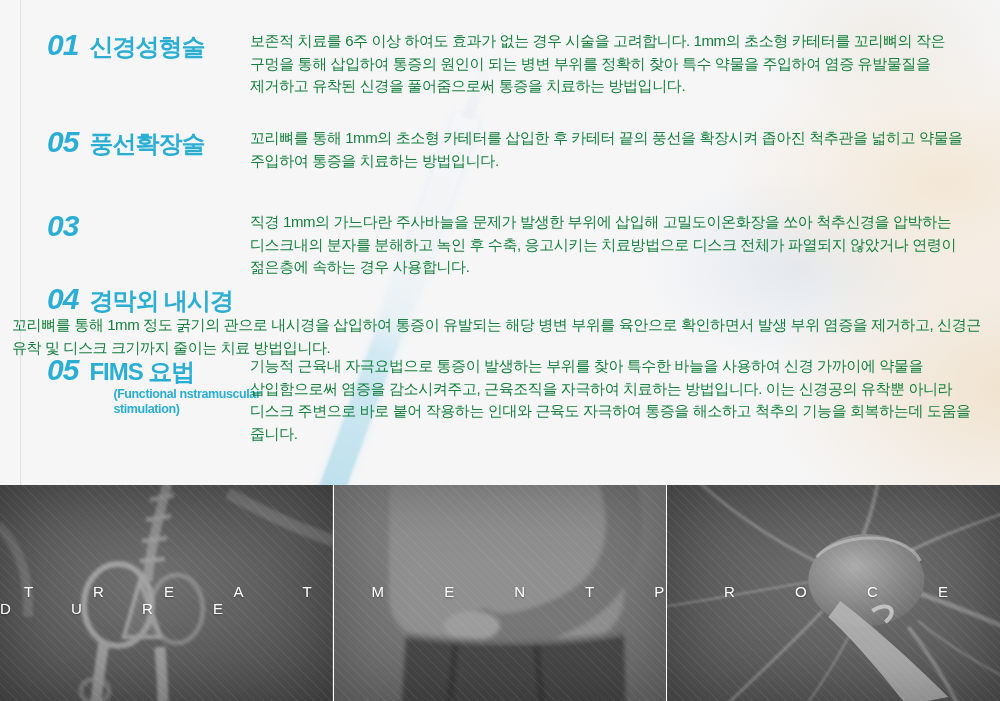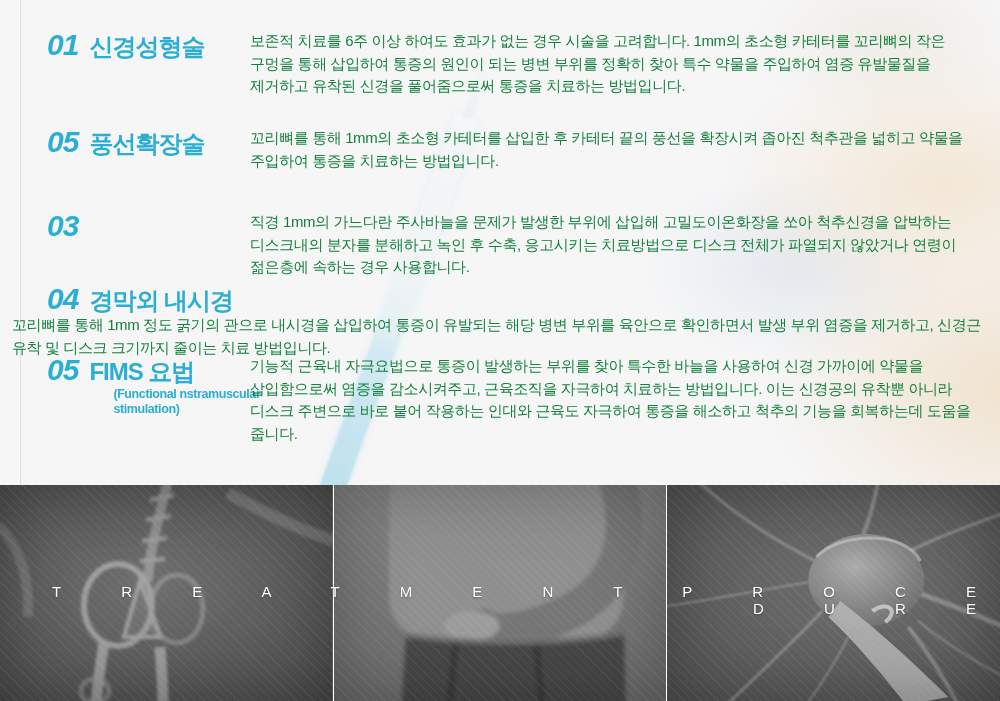"T R E A T" .banner-text { text-align: right -> left }
